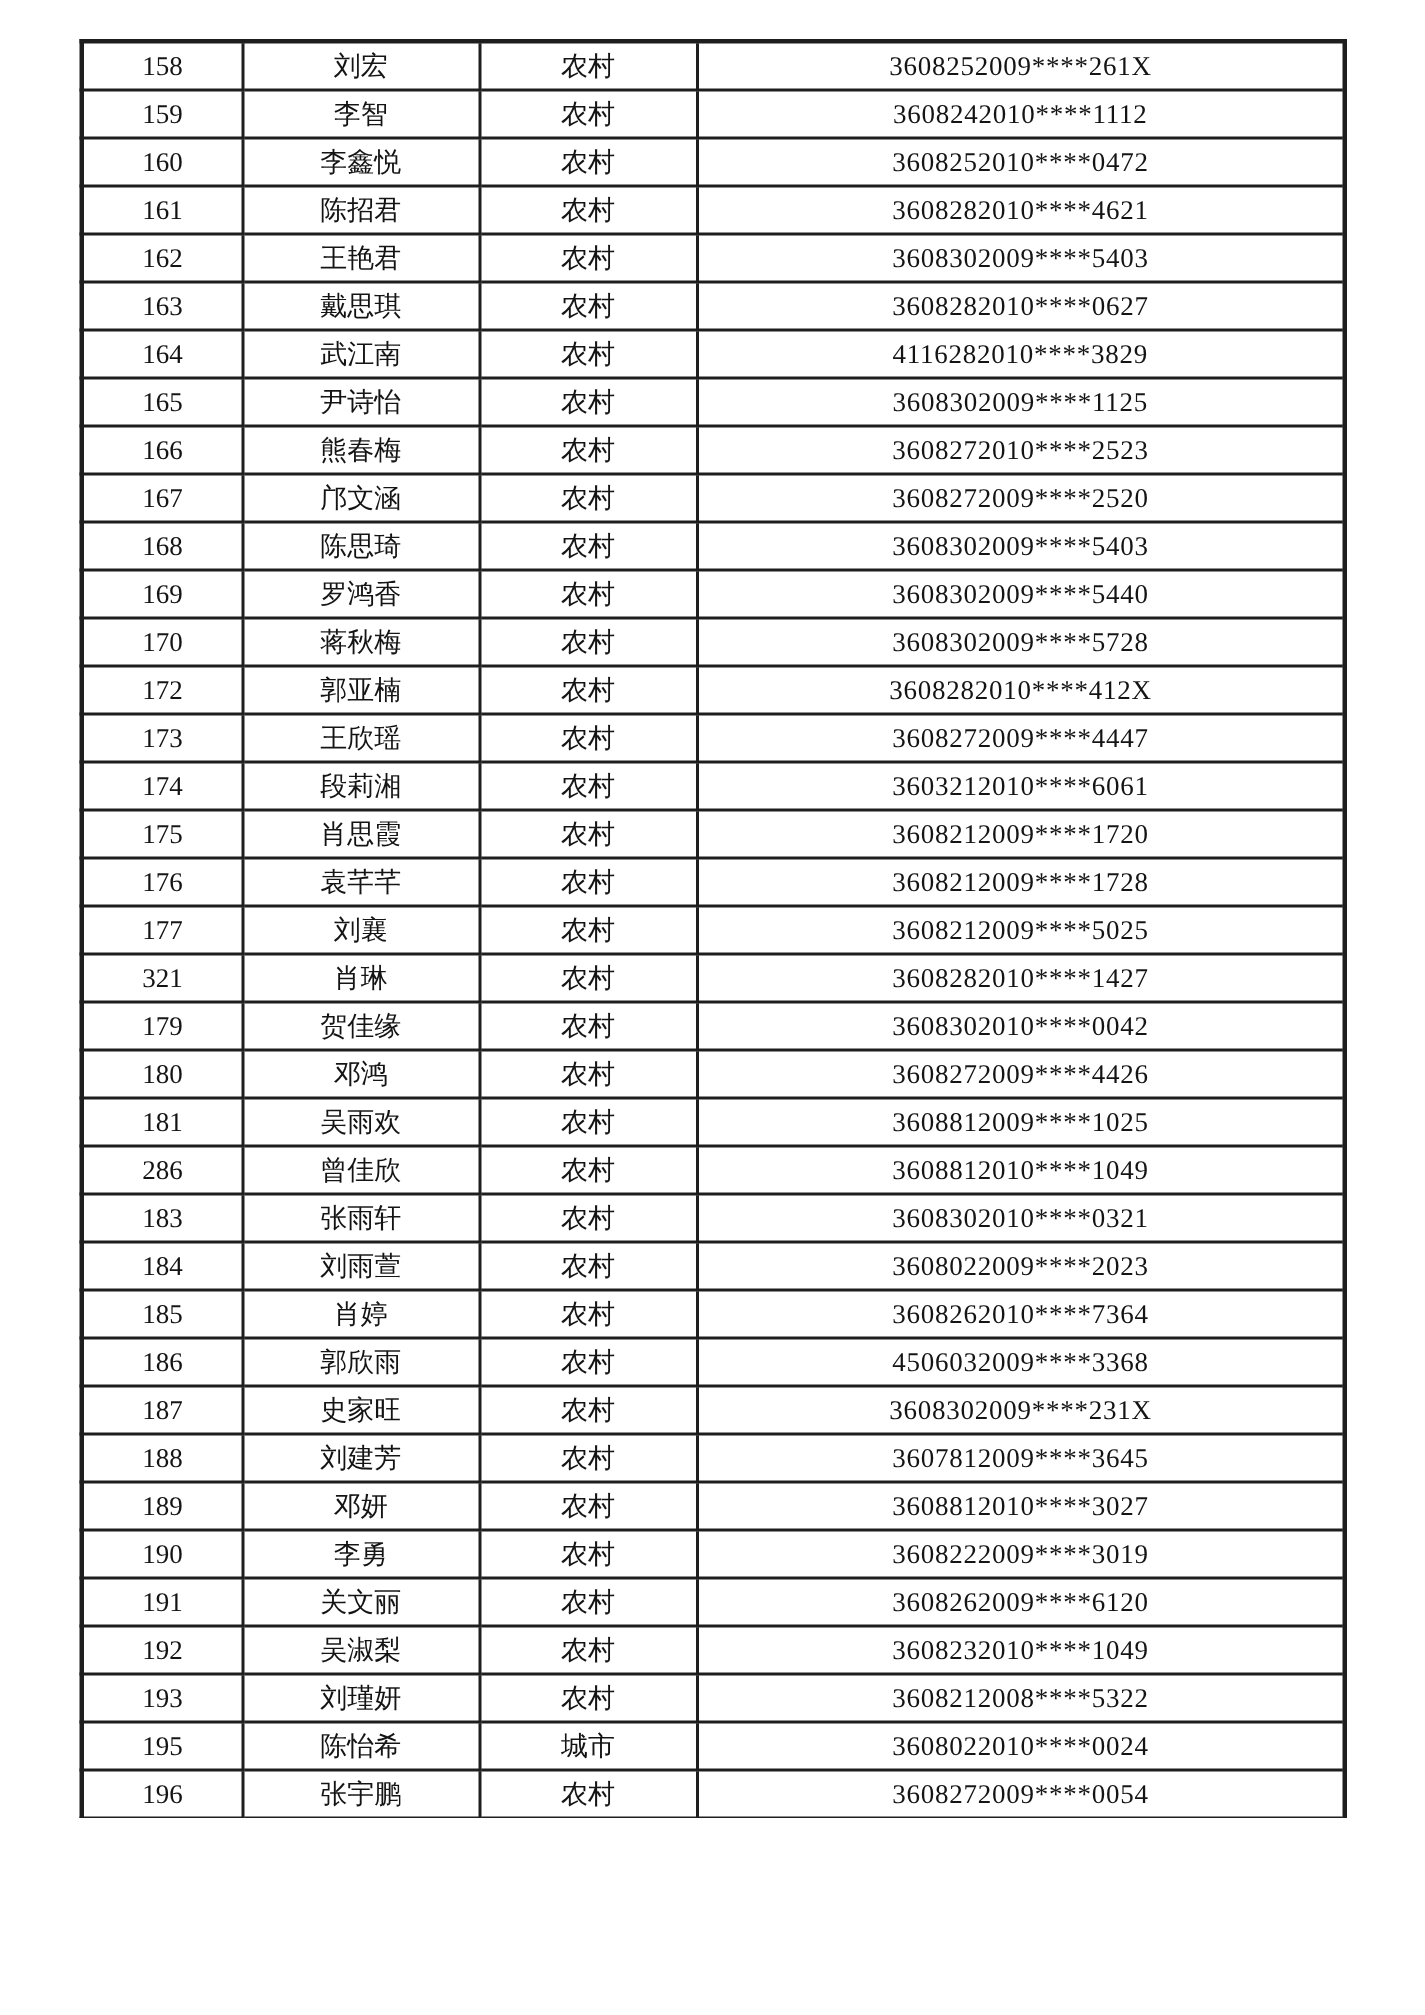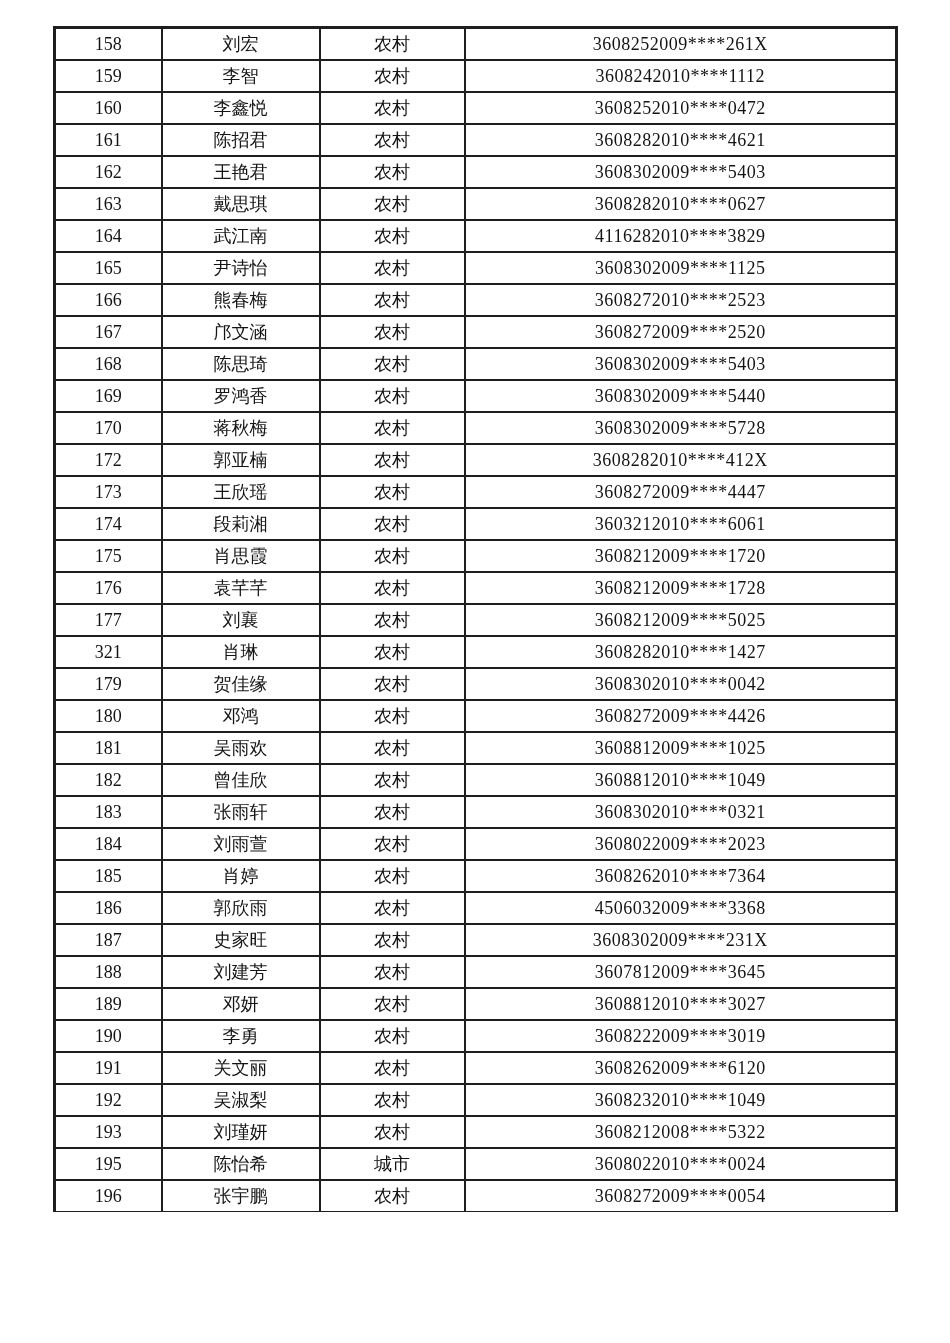"182" td.no-cell { text: 182 -> 286 }
